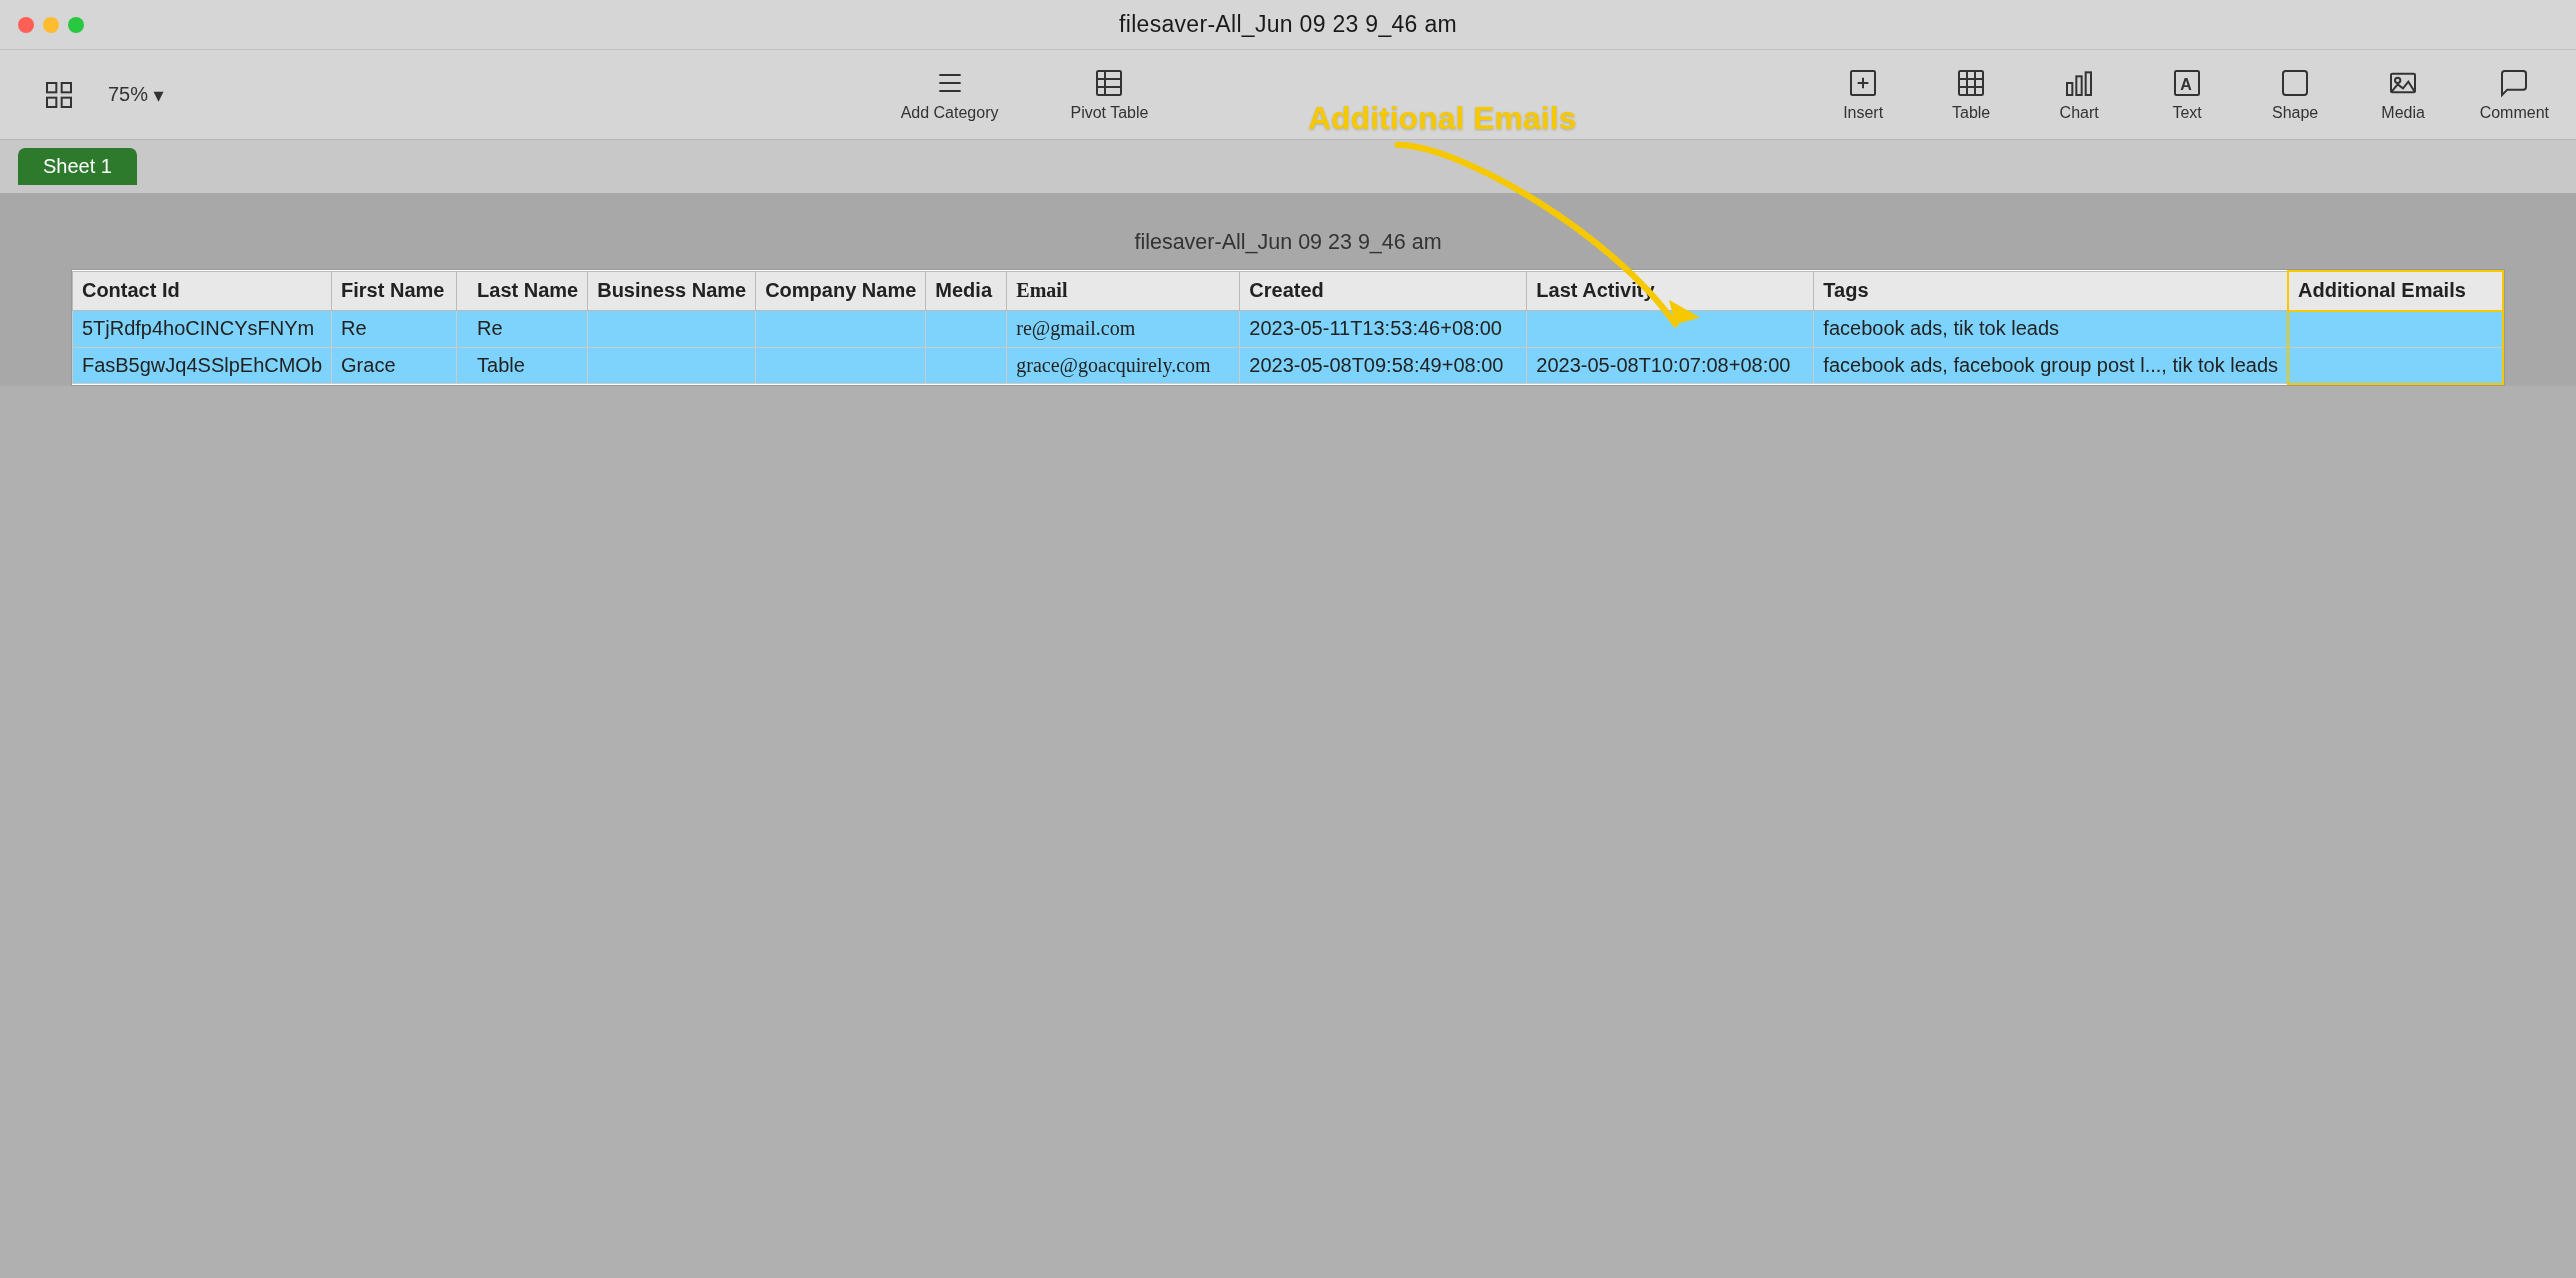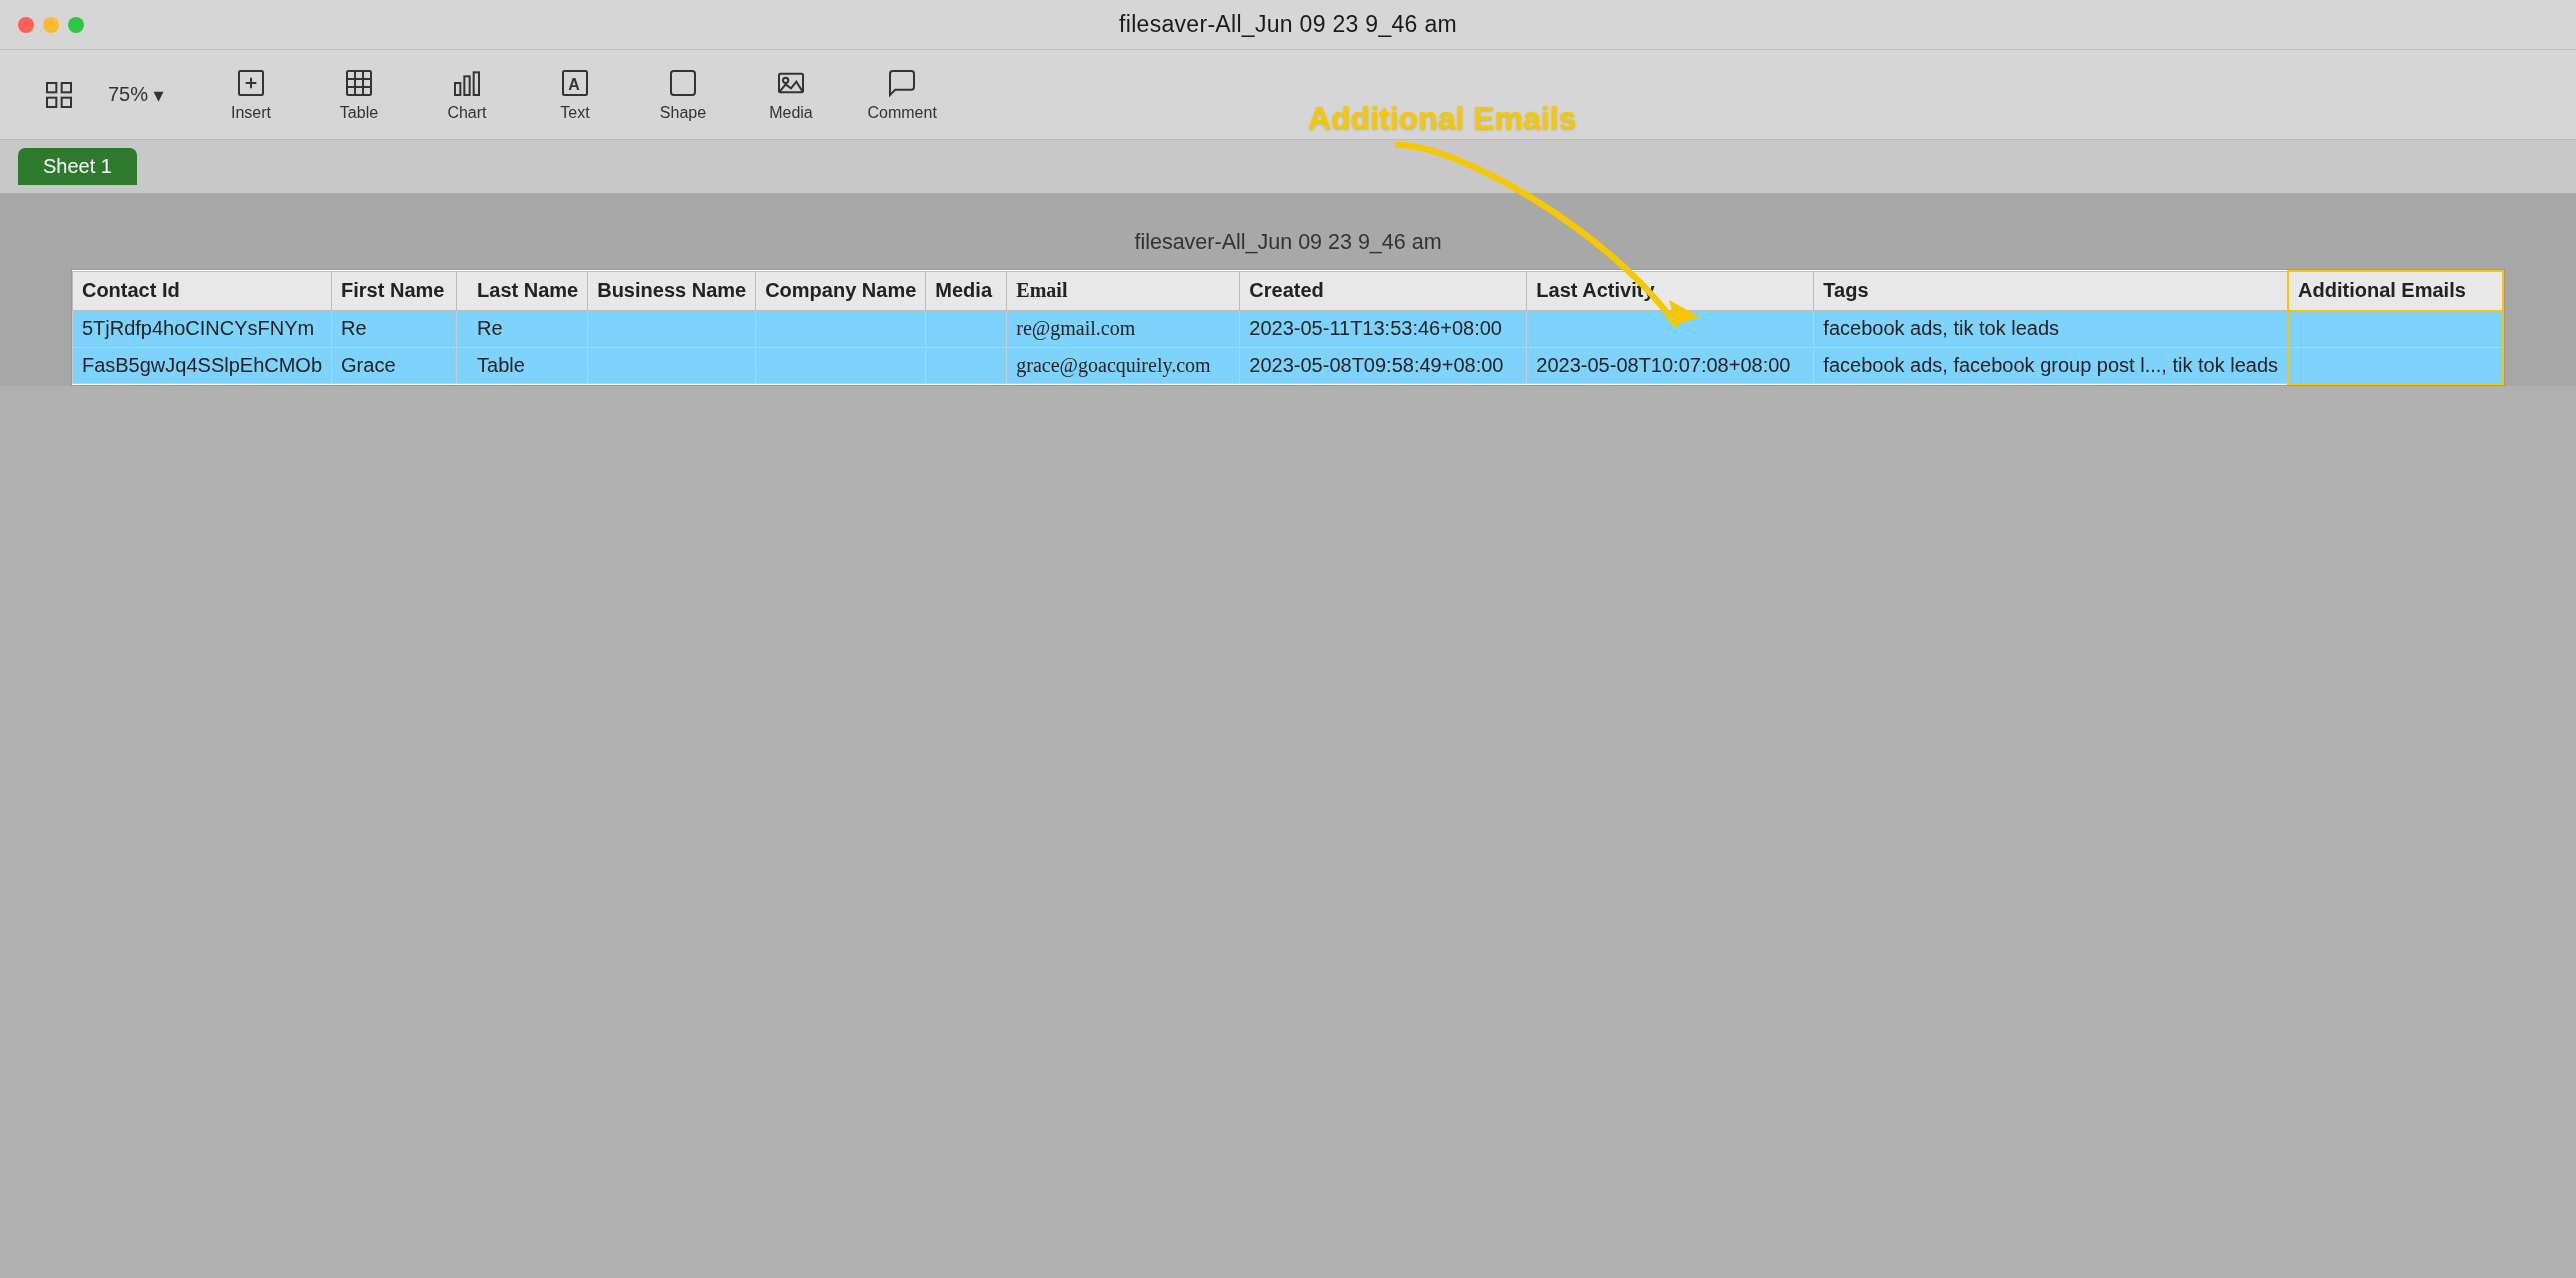"75%" .toolbar { gap: 2px -> 8px }
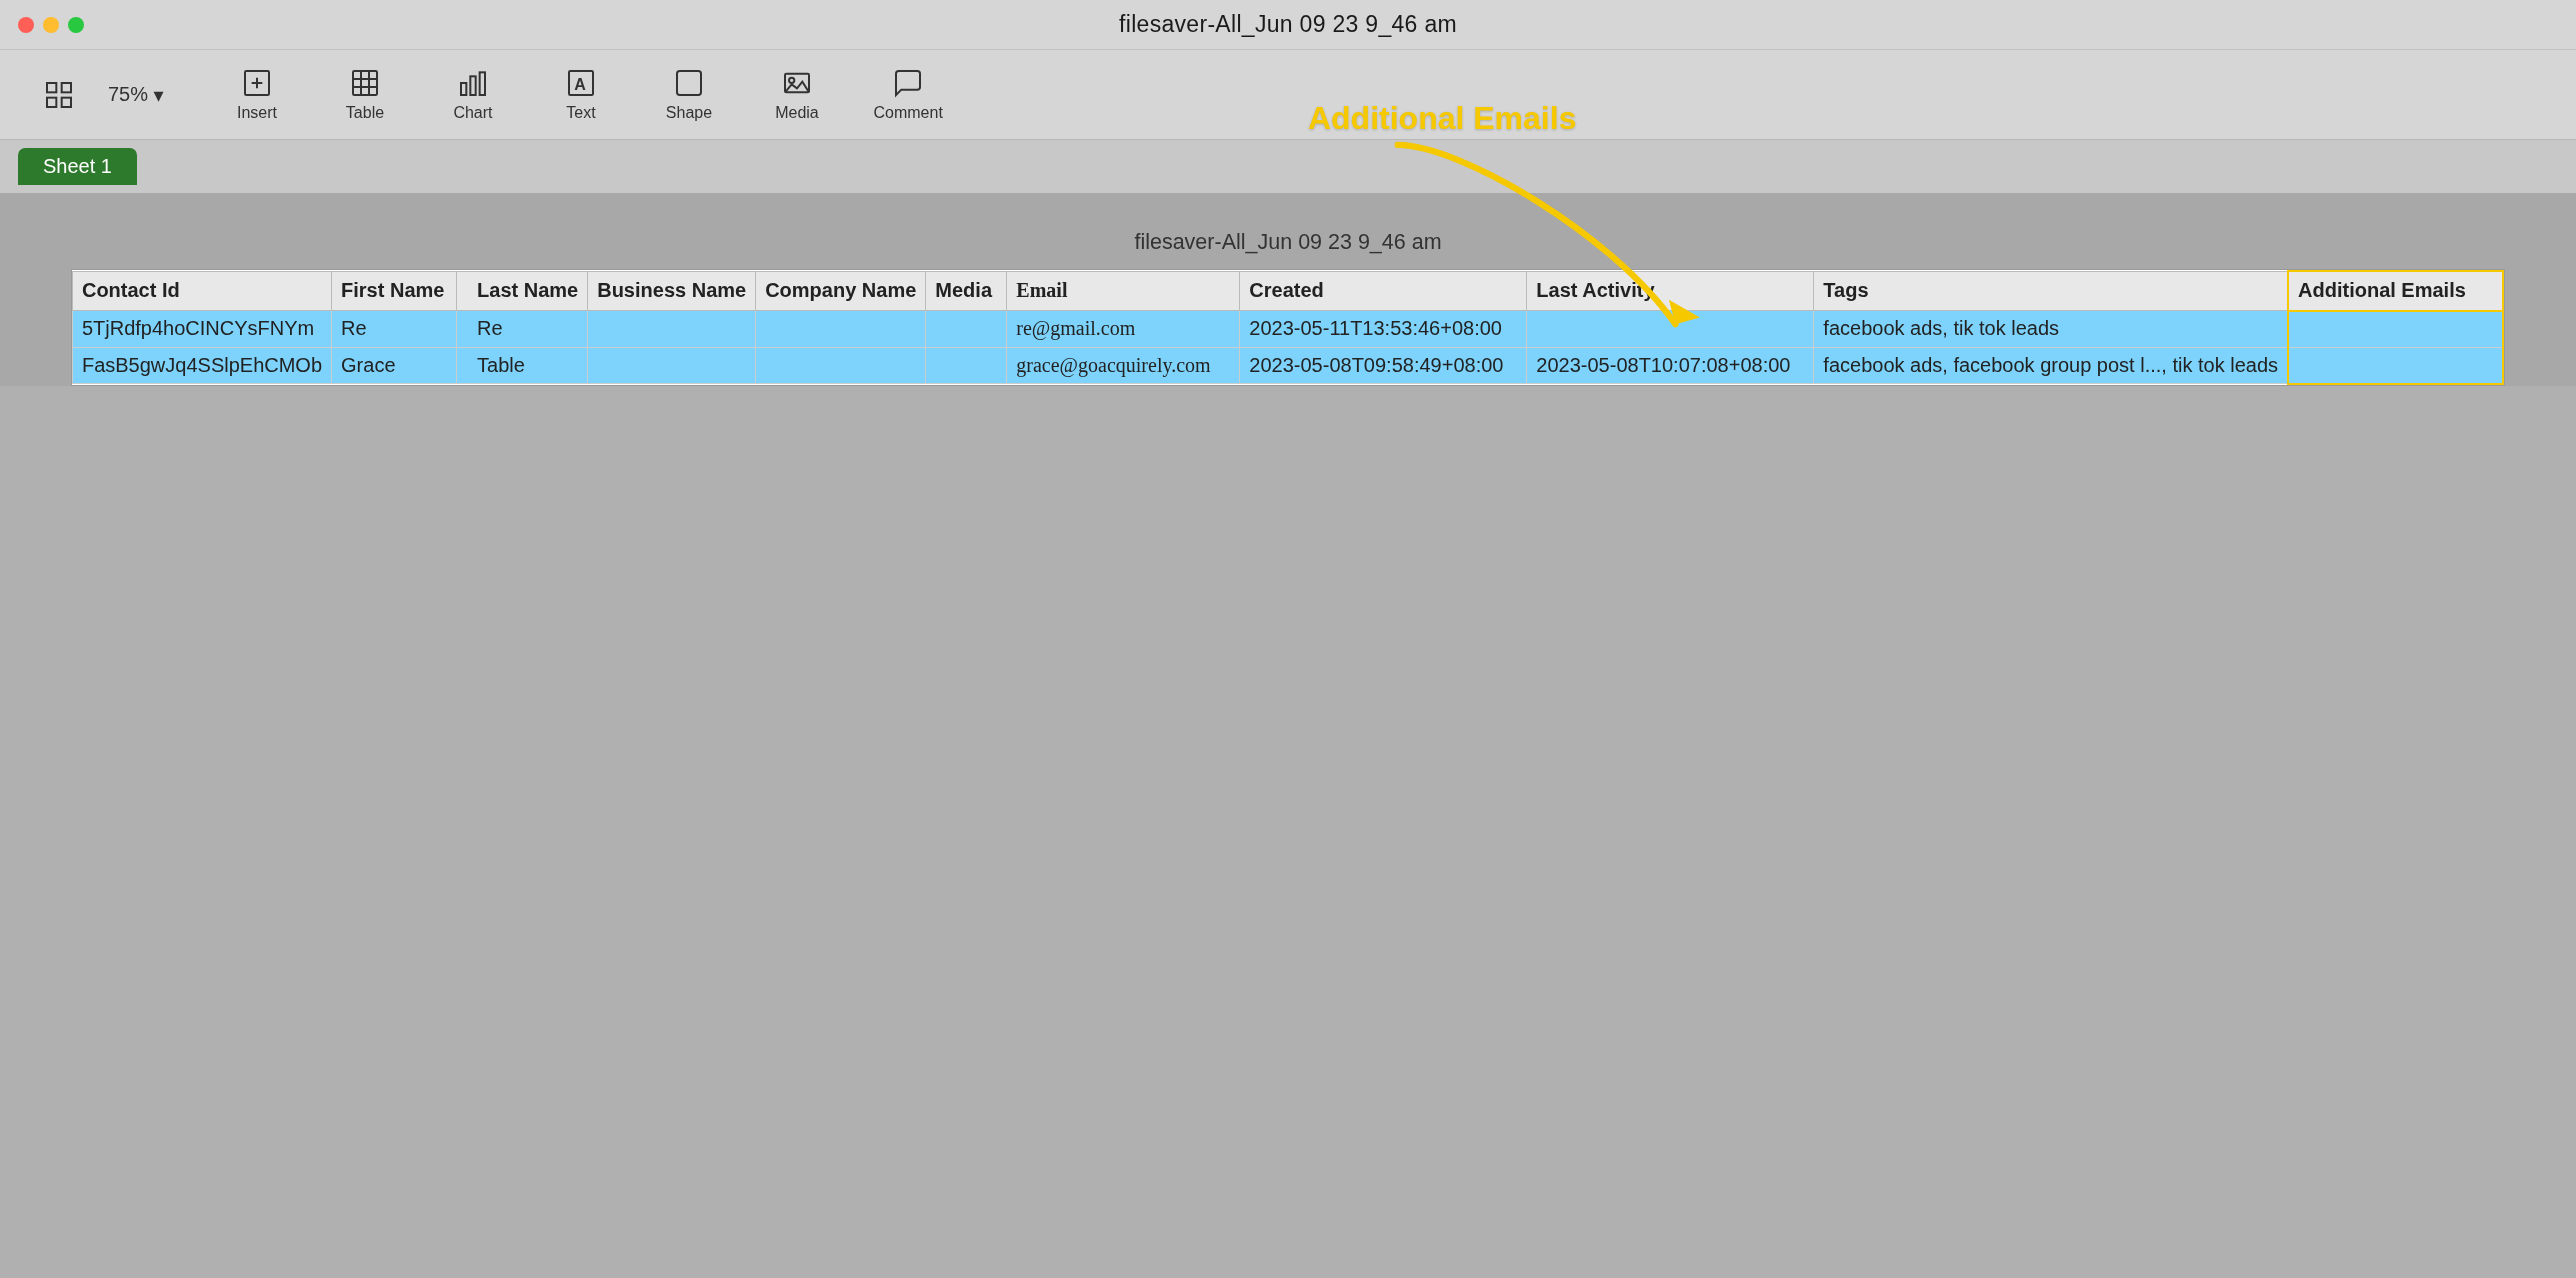"Add Category" div.toolbar-center { html: none -> <div> <div> <div> <svg> <line></line> <line></line> <line></line> </svg> </div> <span>Add Category</span> </div> <div> <div> <svg> <rect></rect> <line></line> <line></line> <line></line> </svg> </div> <span>Pivot Table</span> </div> </div> }
